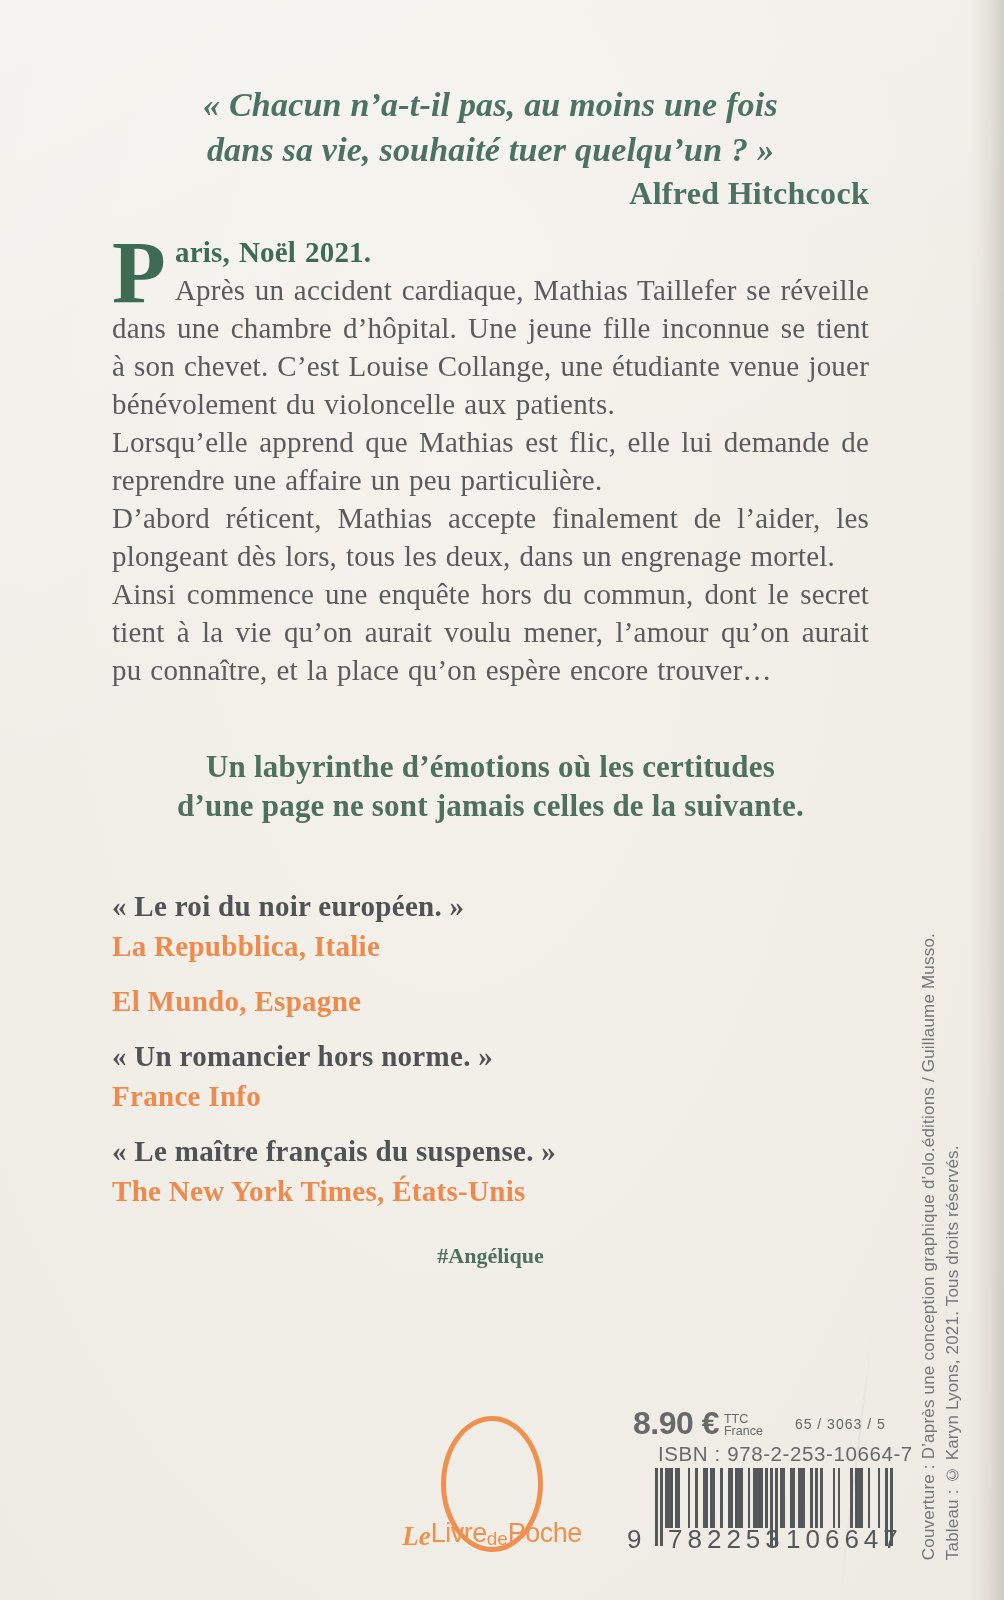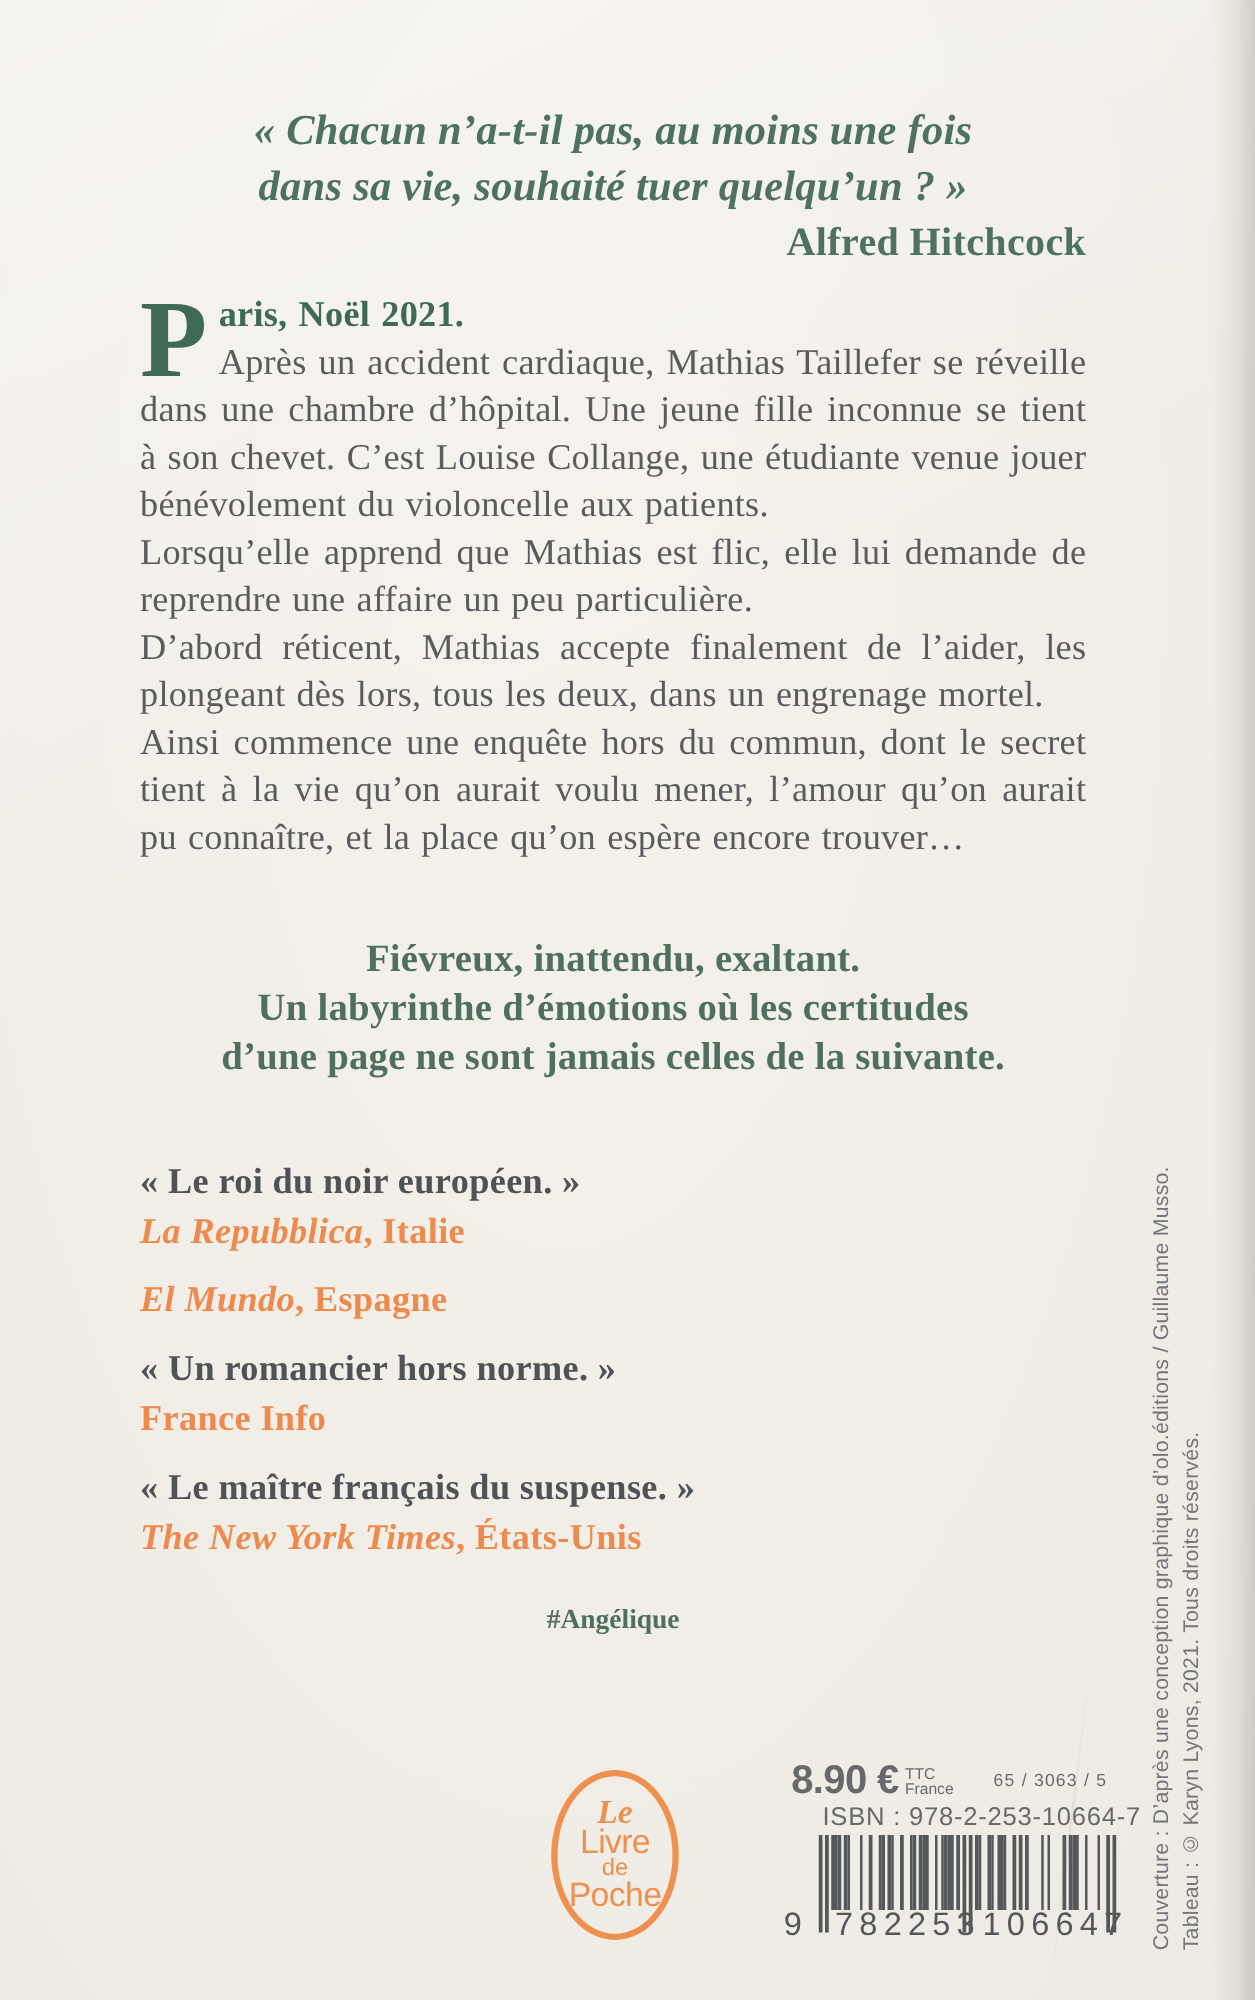"Fiévreux, inattendu, exaltant." div { html: <div>Fiévreux, inattendu, exaltant.</div> -> none }
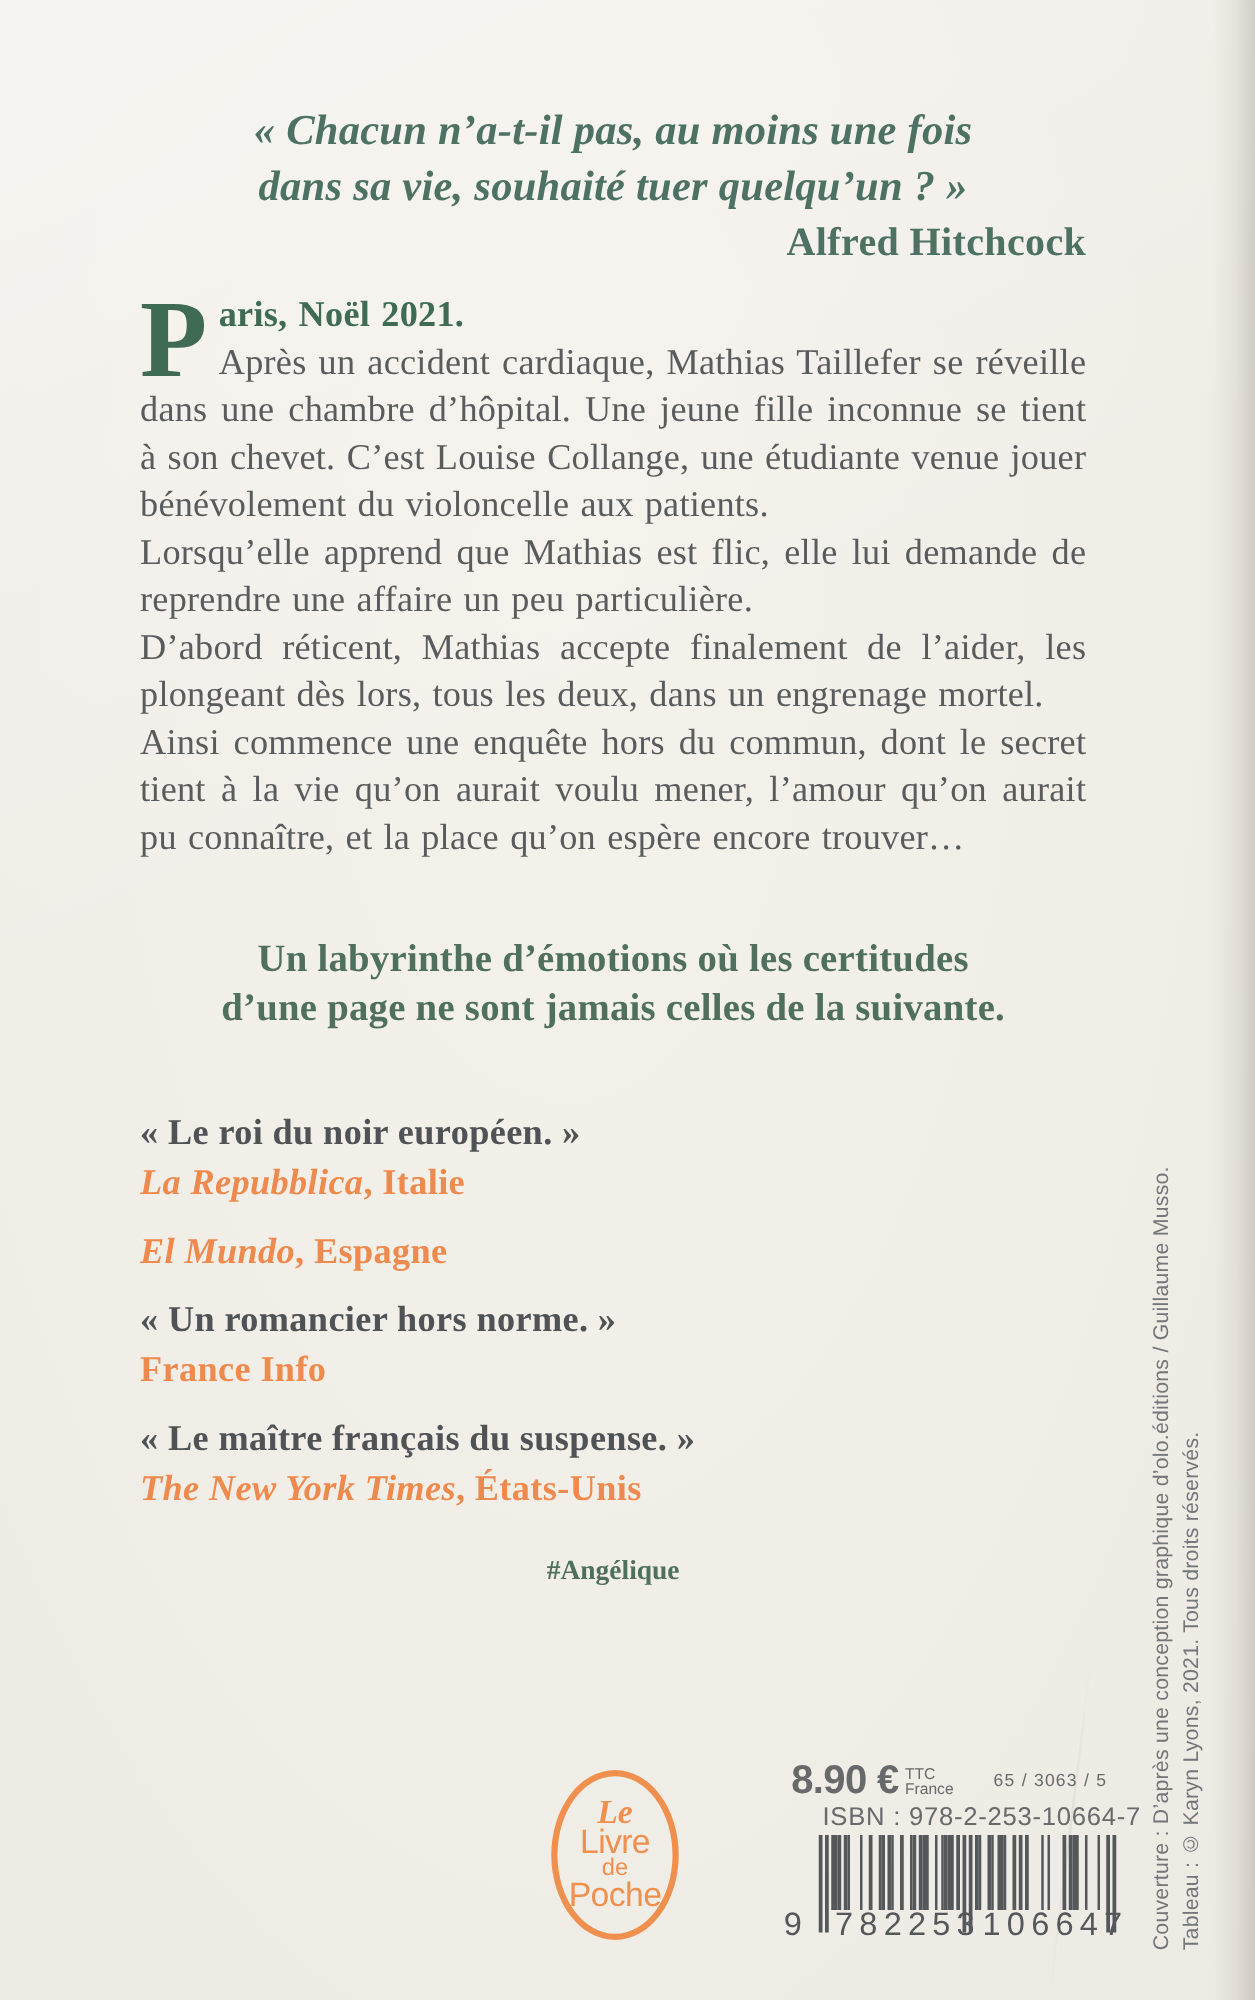"La Repubblica" .press .src .it { font-style: italic -> none }
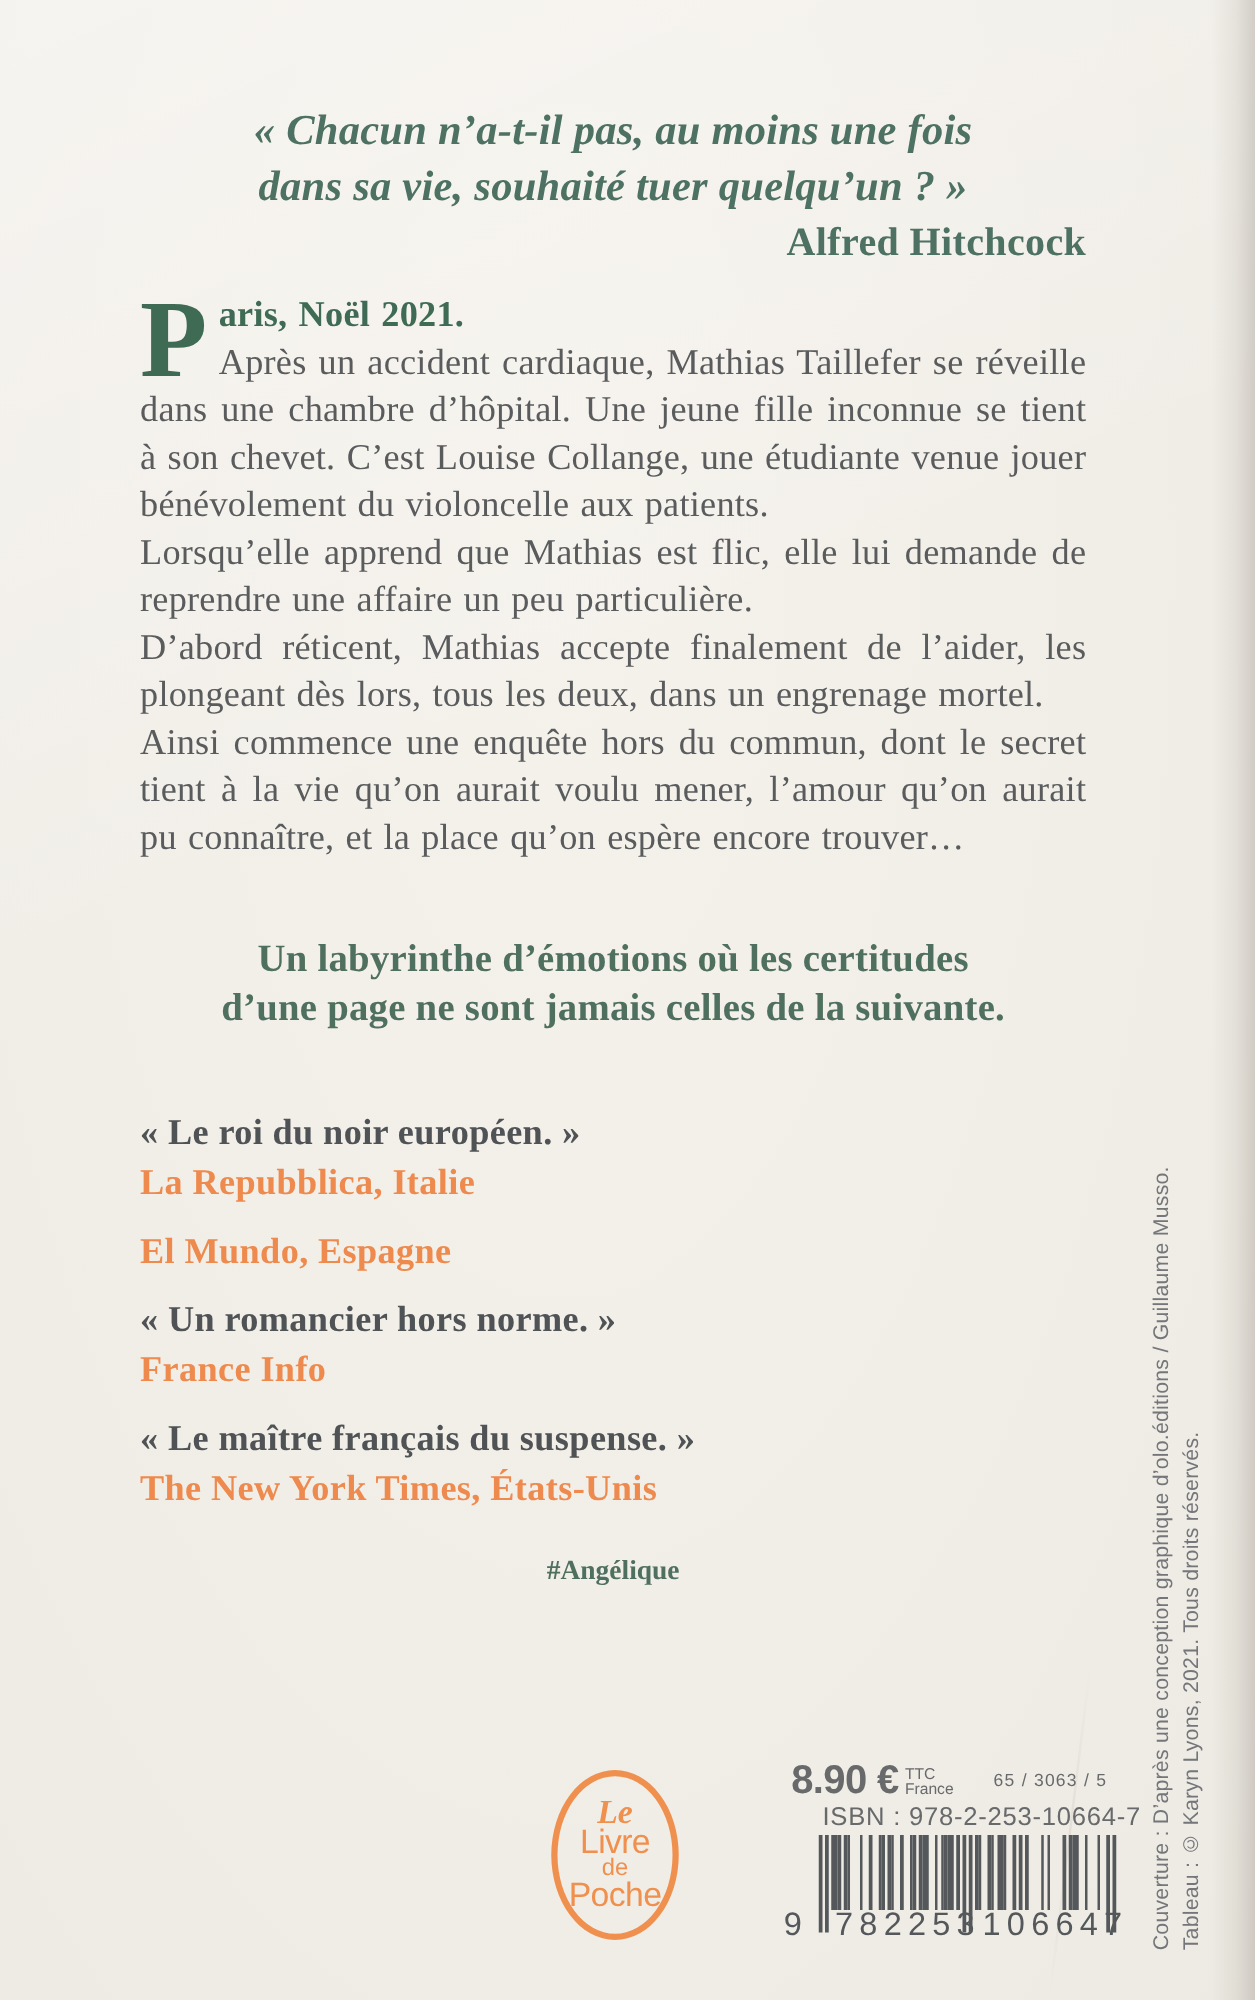"Le" .logo { align-items: center -> flex-end; flex-direction: column -> row }
